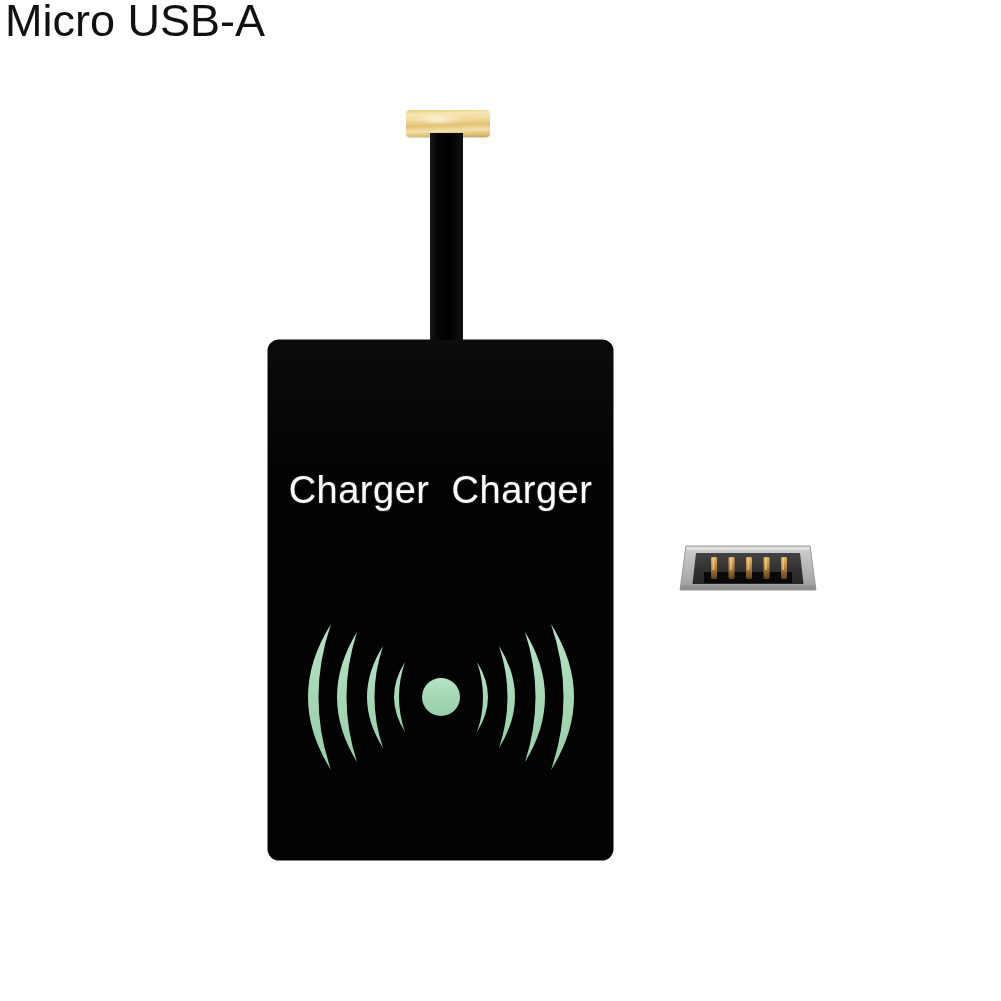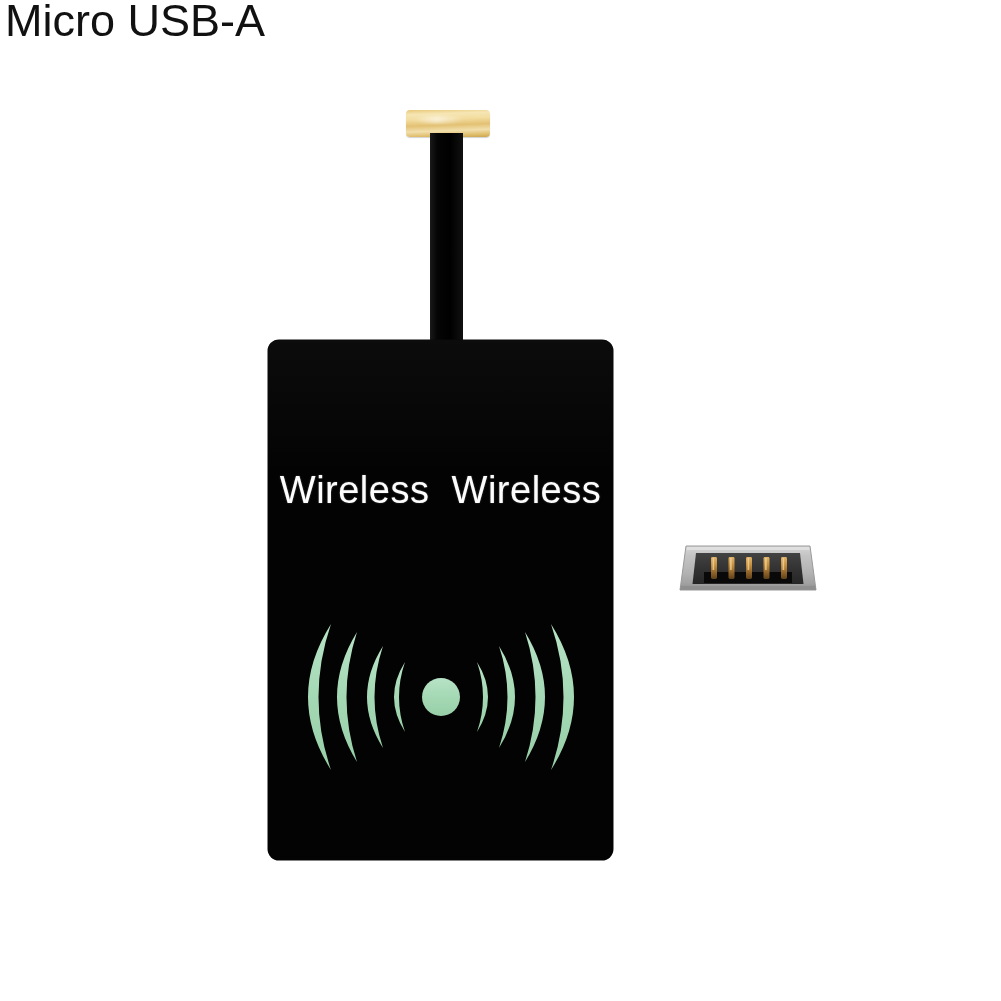"Wireless Wireless" div { text: Wireless  Wireless -> Charger  Charger }
